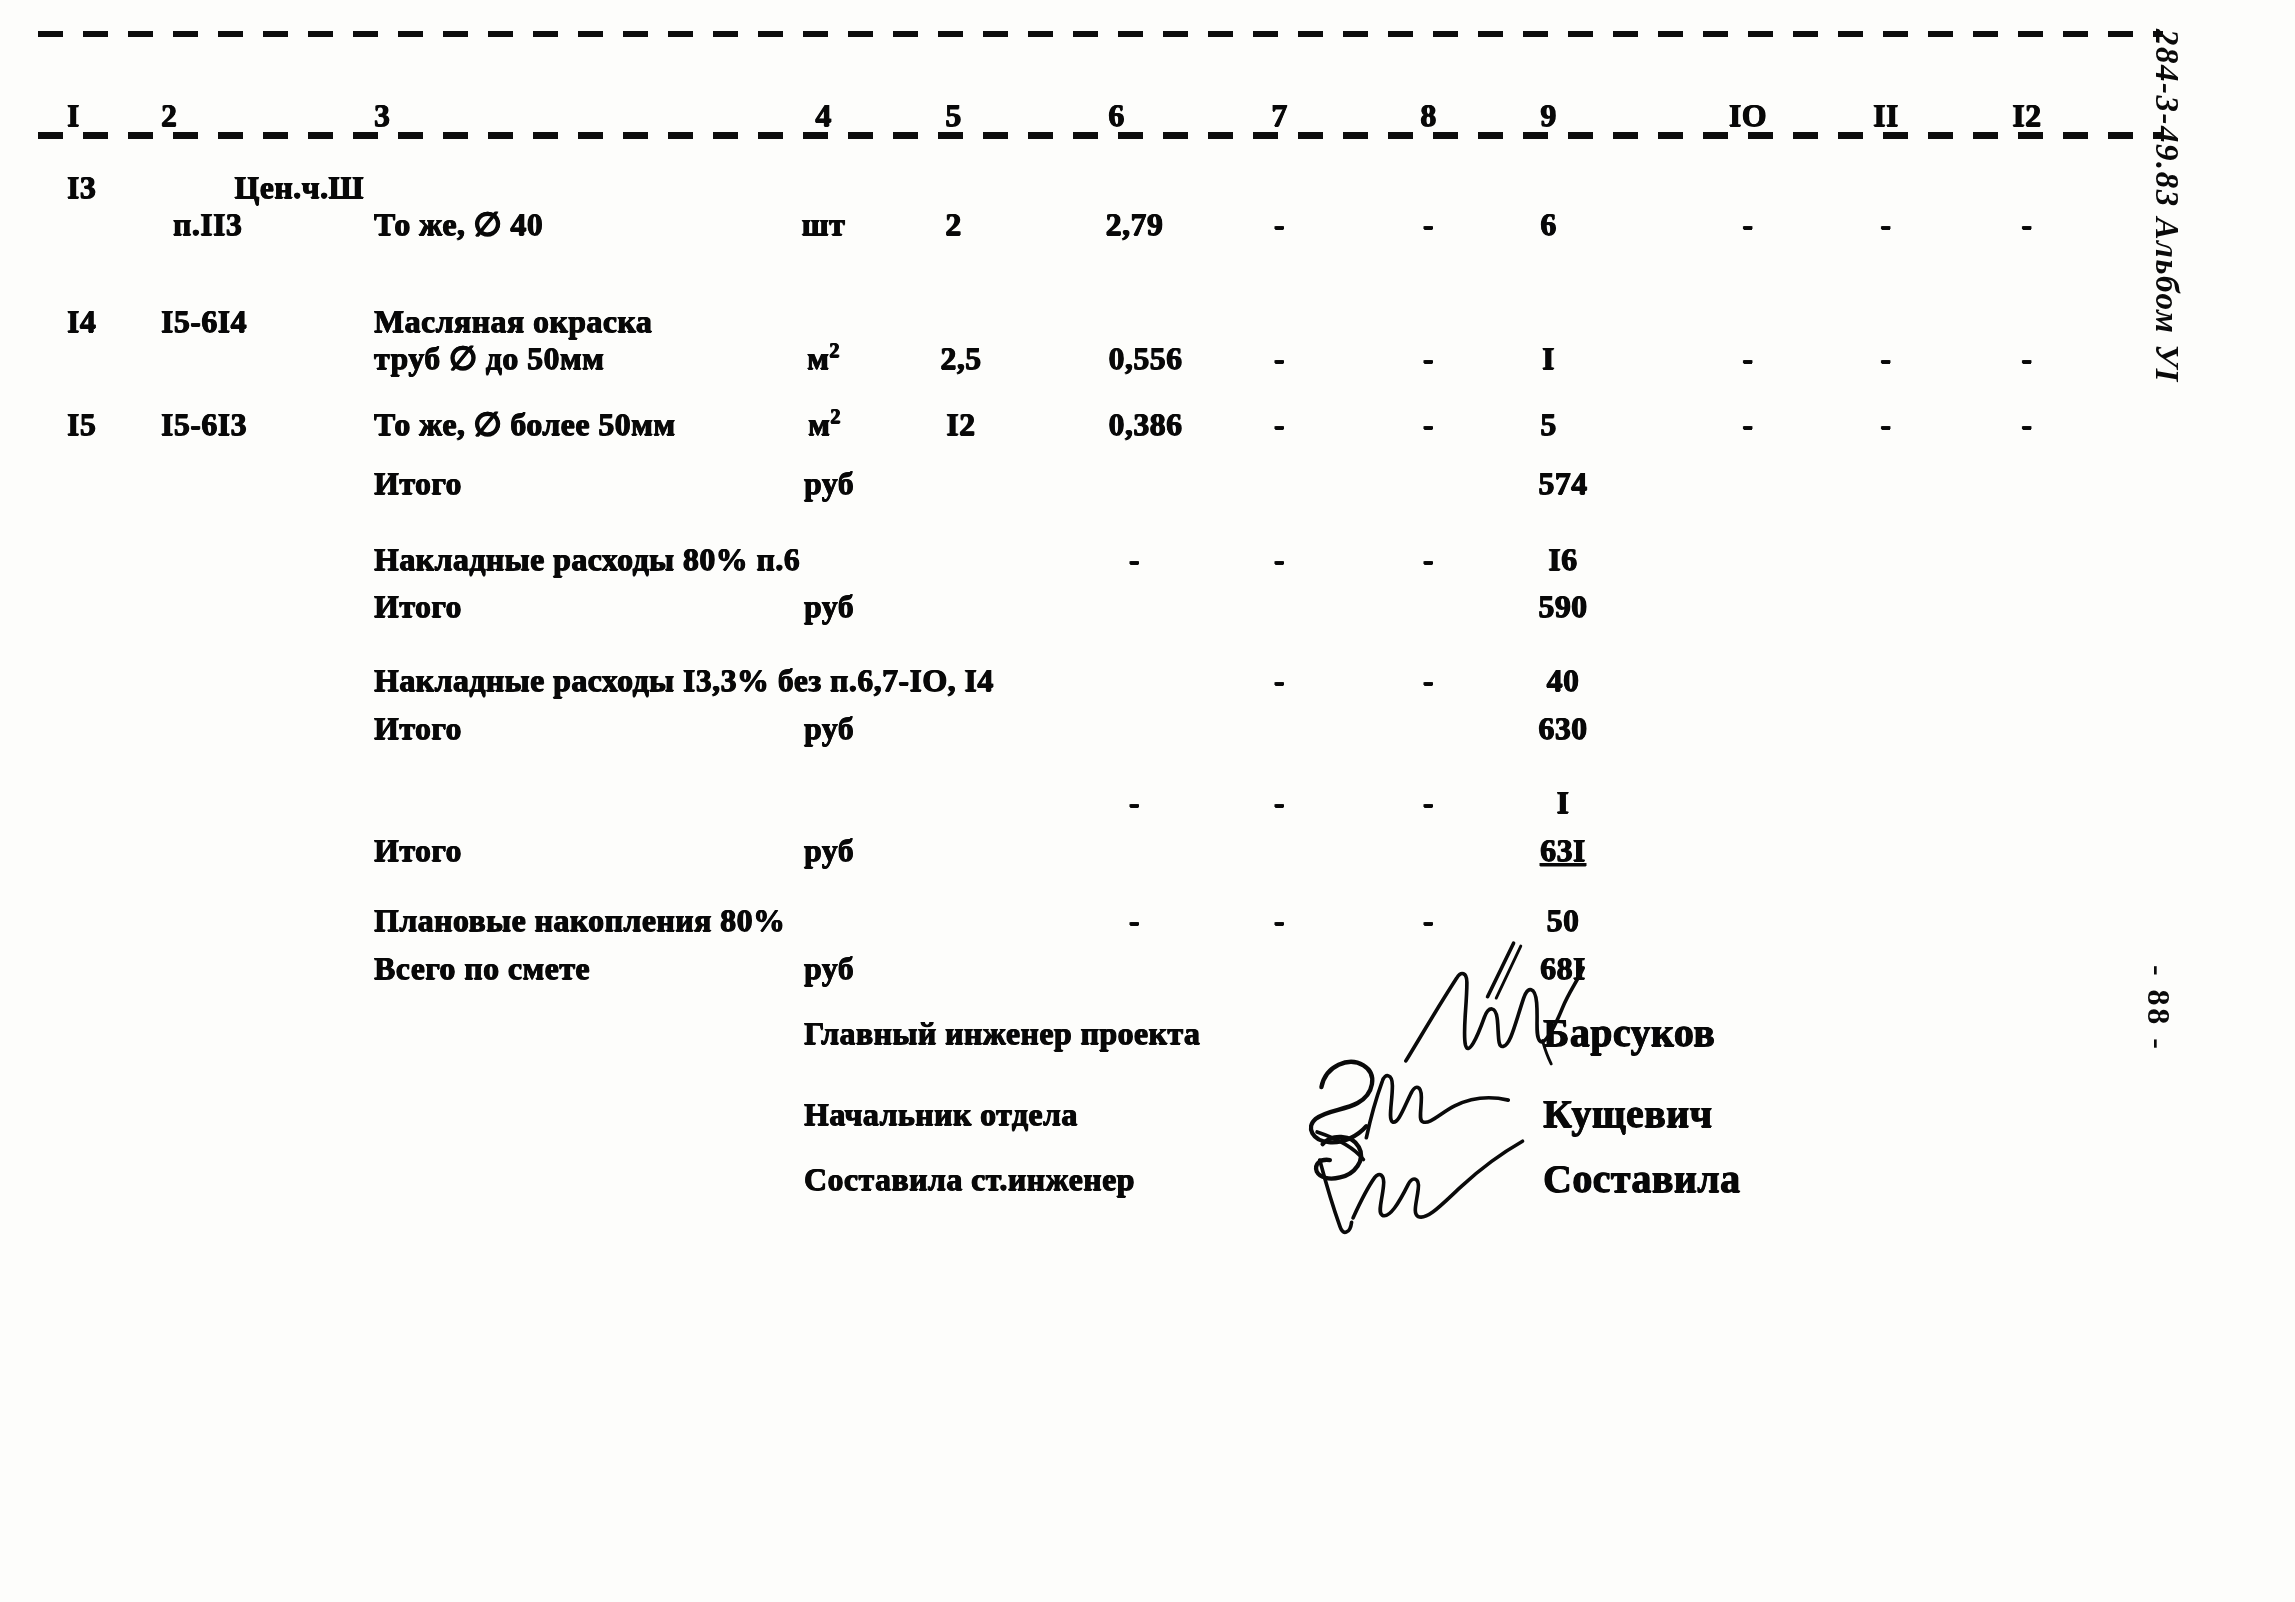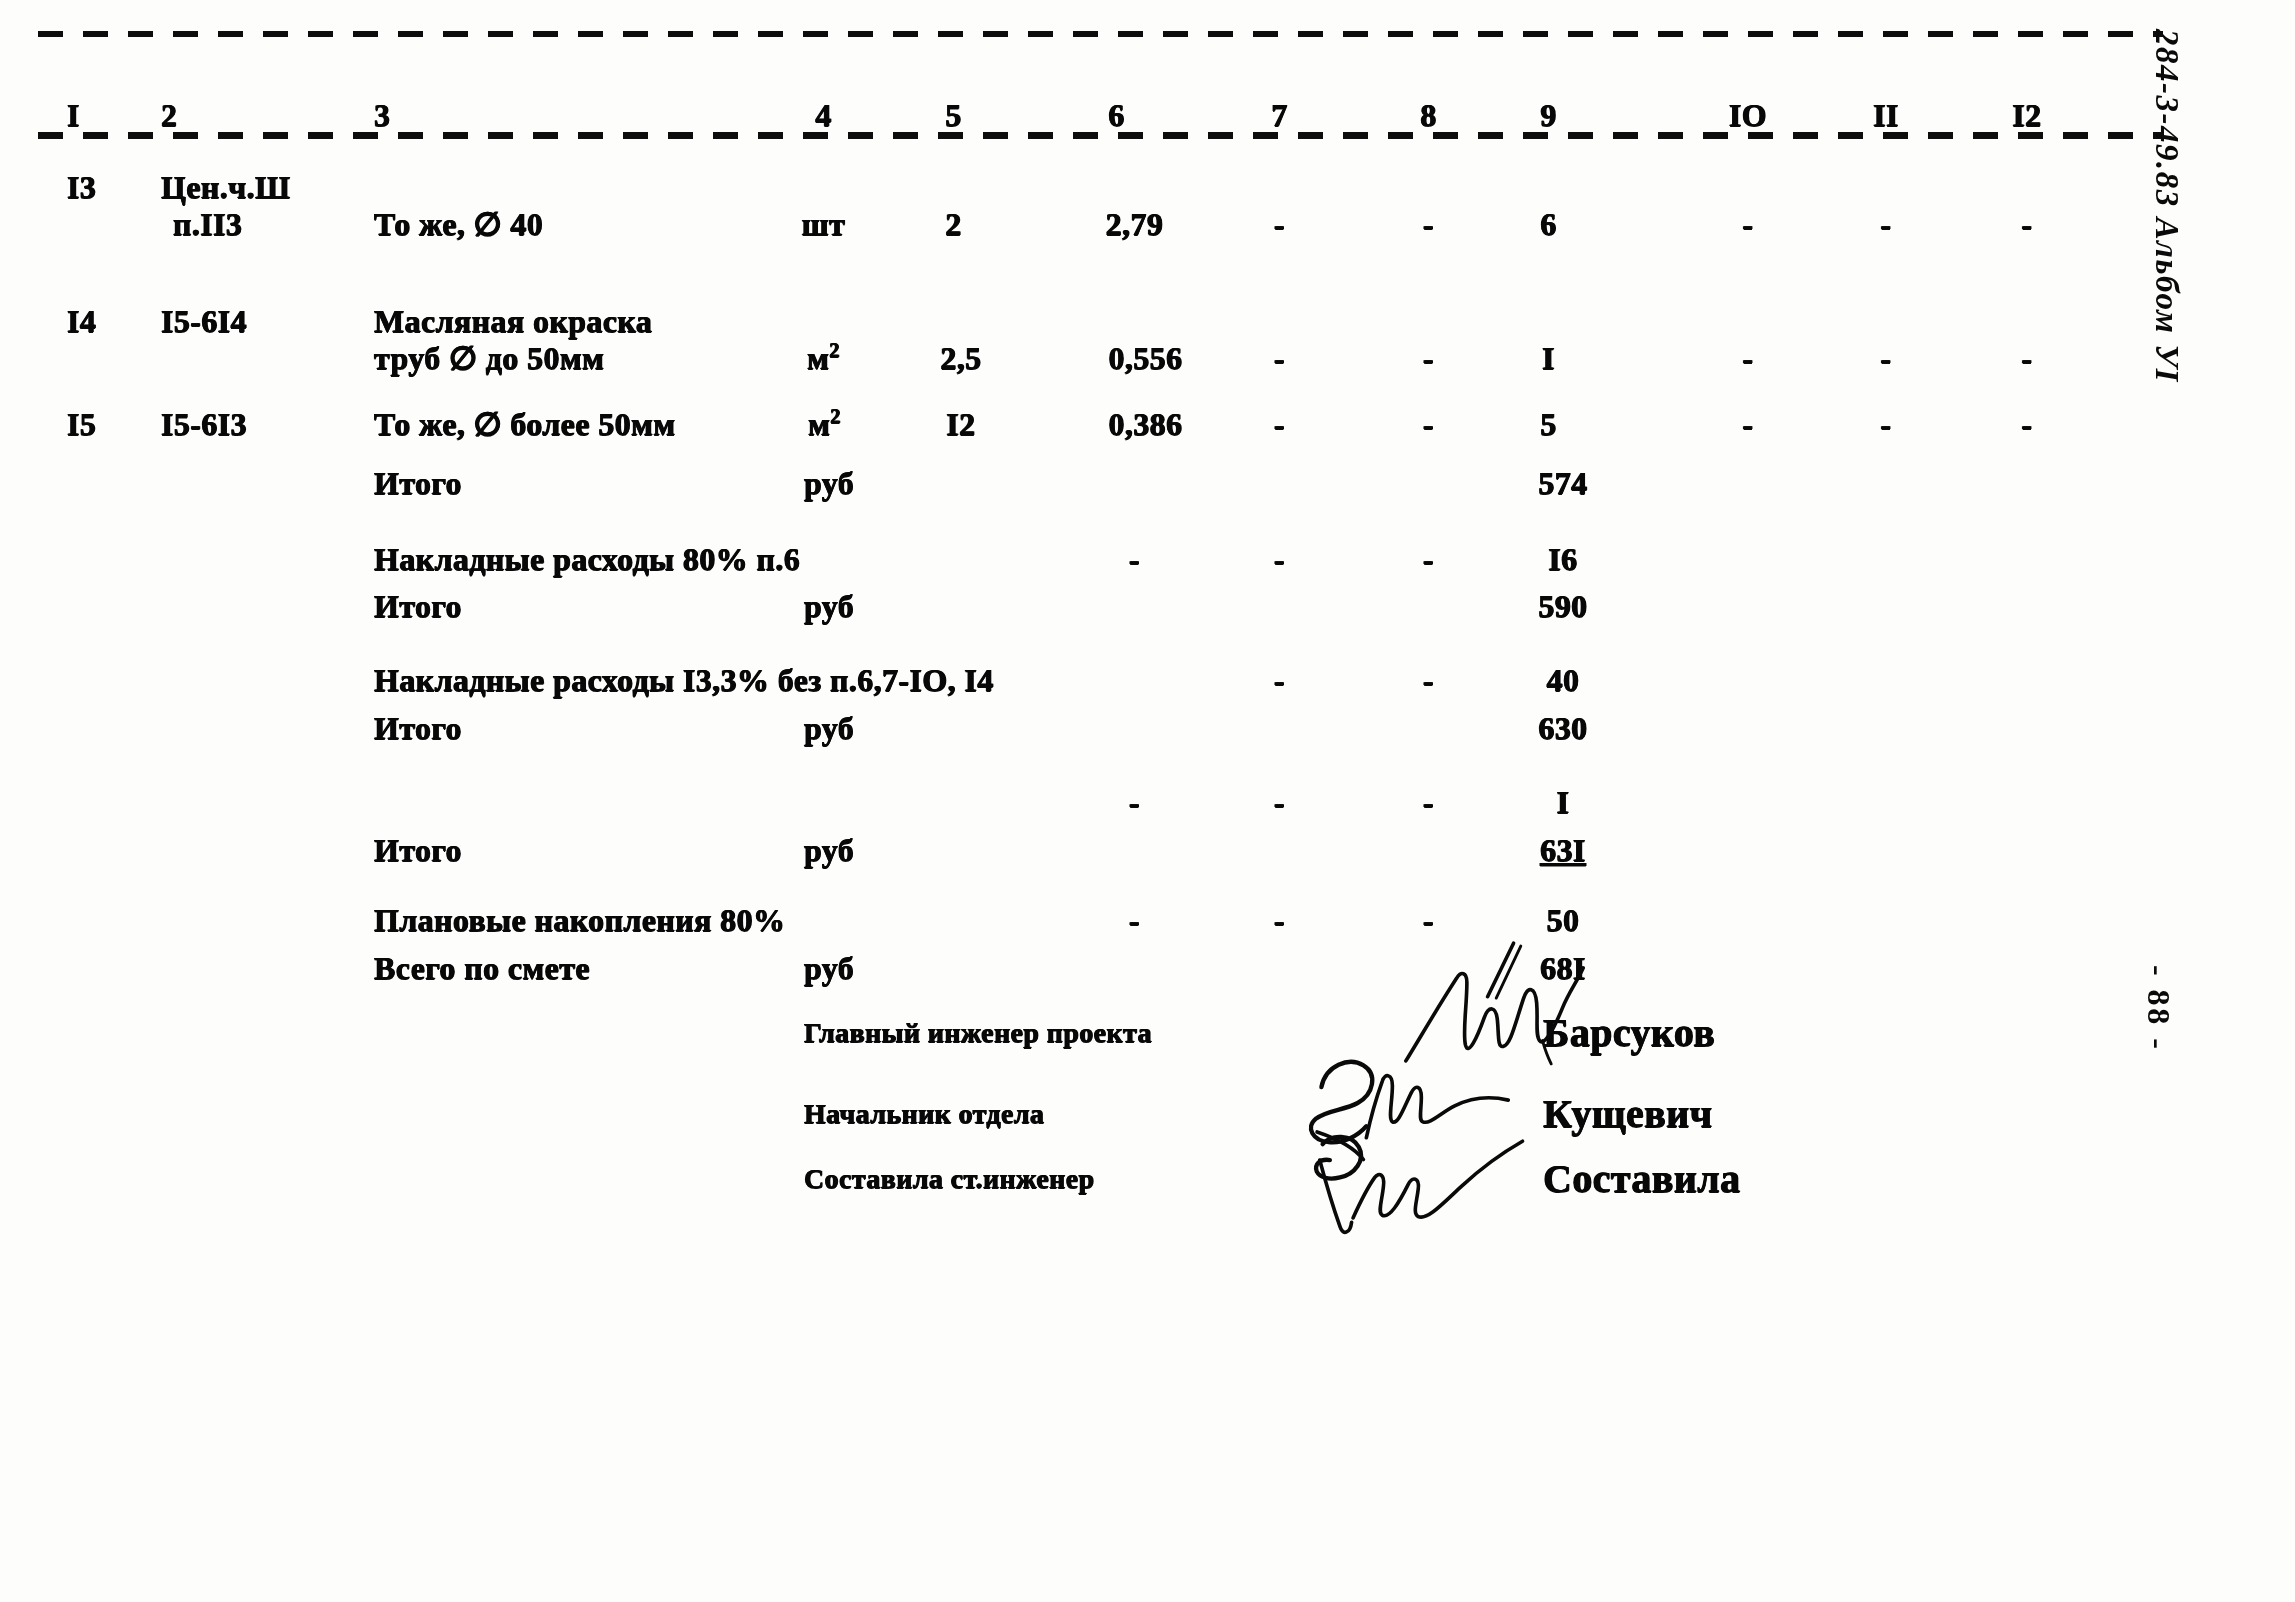"Цен.ч.Ш" div.cell { text-align: none -> right }
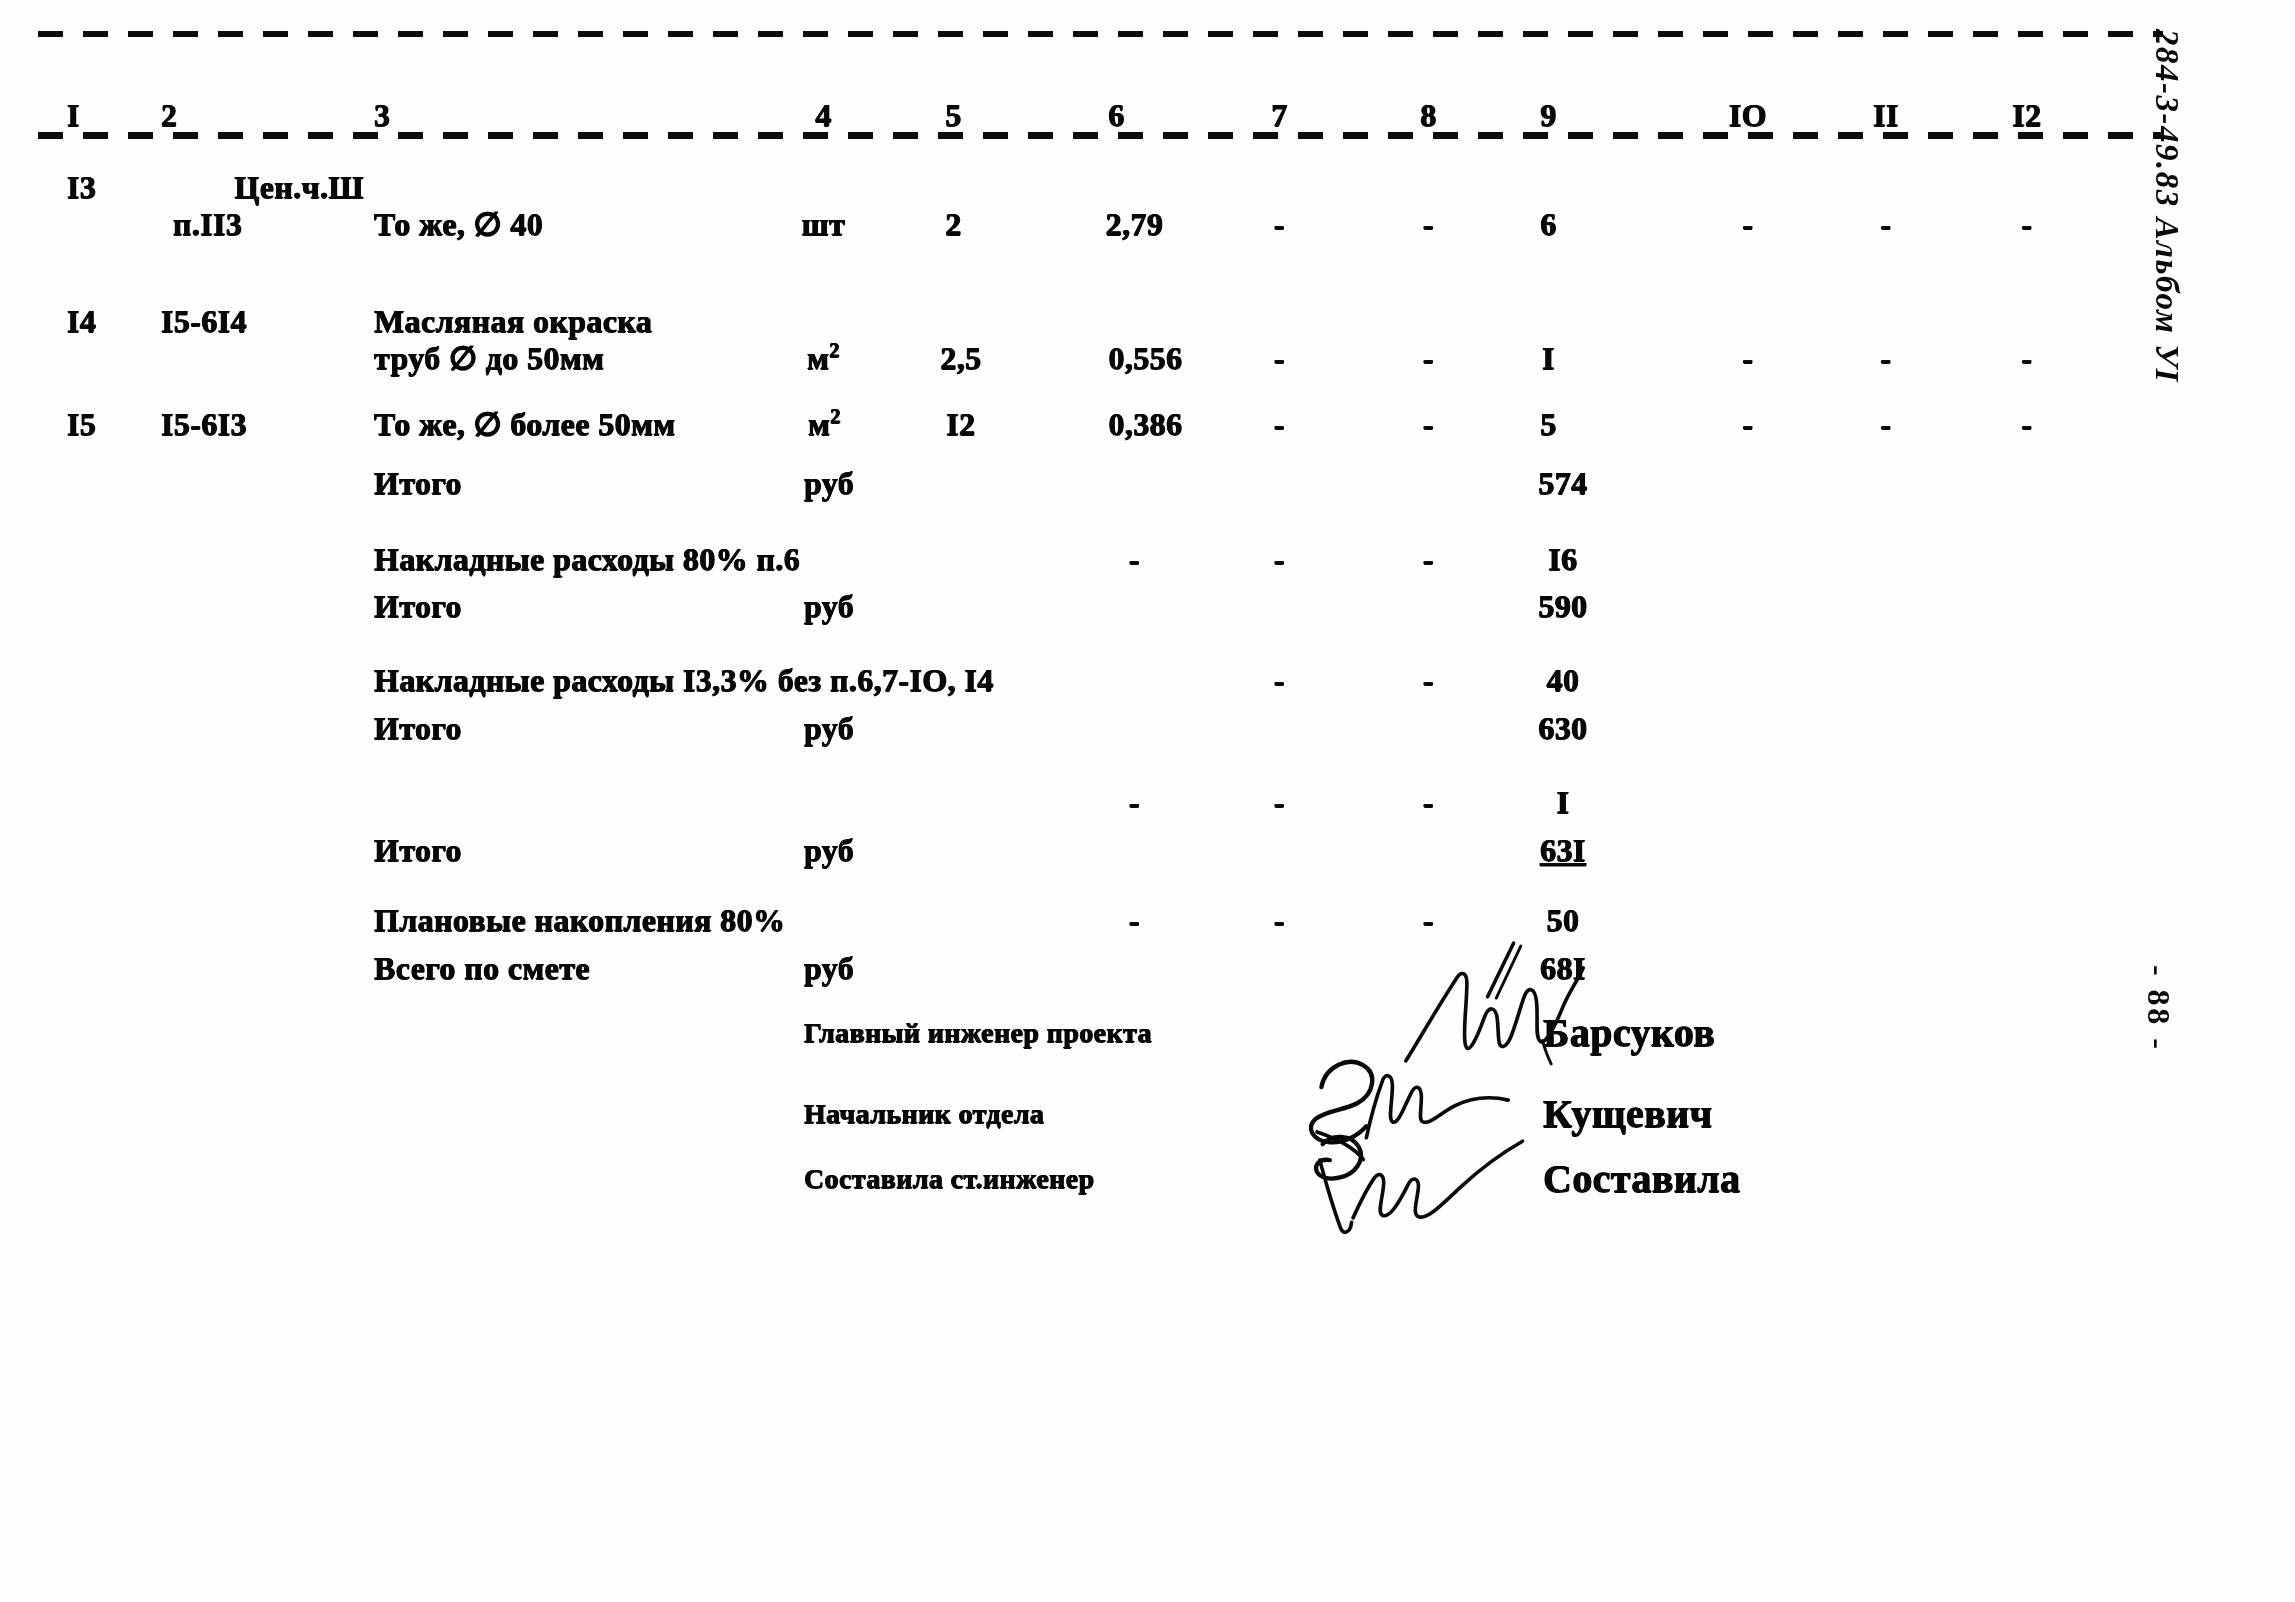"Главный инженер проекта" .sig-label { font-size: 28px -> 32px }
